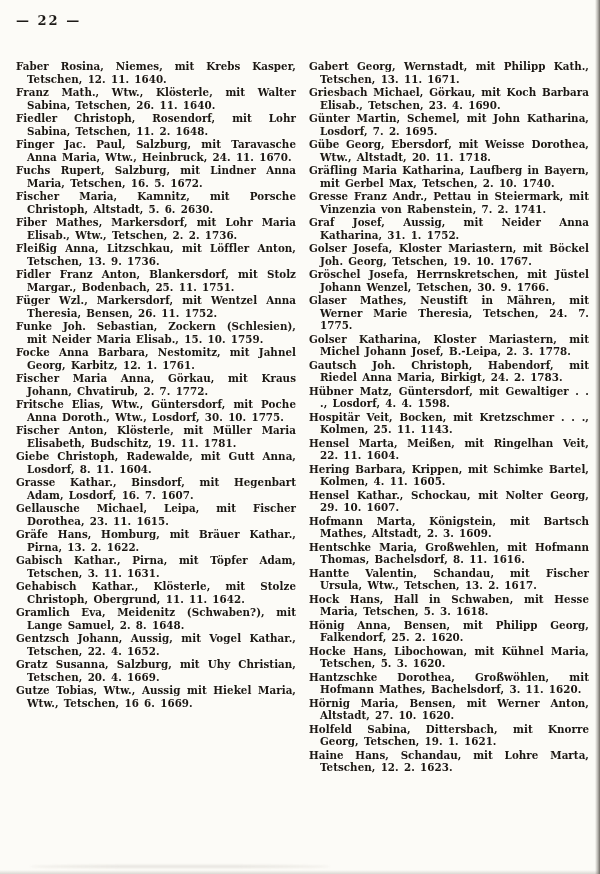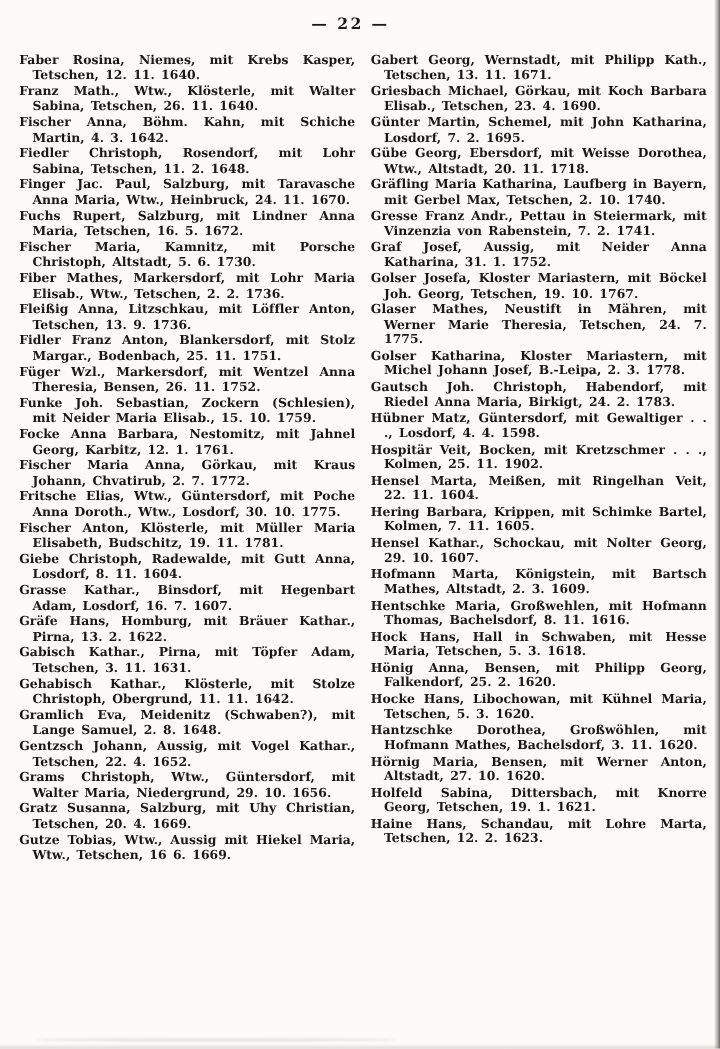"— 22 —" .page-number { left: 0 -> 16px; text-align: center -> left }
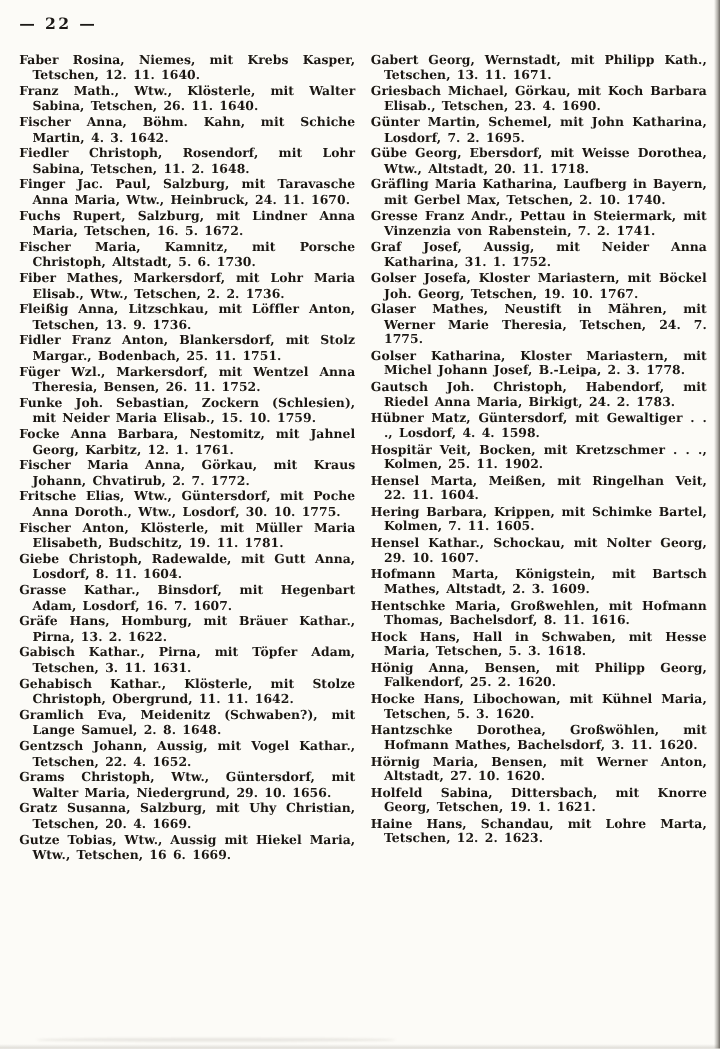"Faber Rosina, Niemes, mit Krebs" .columns { top: 44px -> 60px }
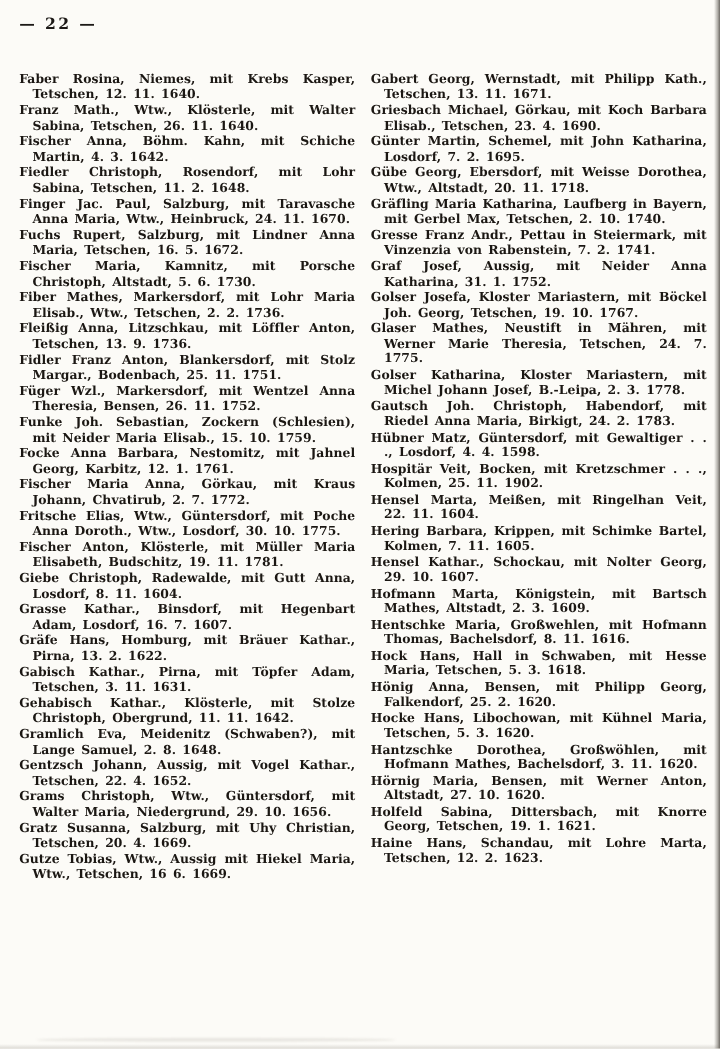"Fischer Anna, Böhm. Kahn, mit" p.entry { html: <p>Fischer Anna, Böhm. Kahn, mit Schiche Martin, 4. 3. 1642.</p> -> none }
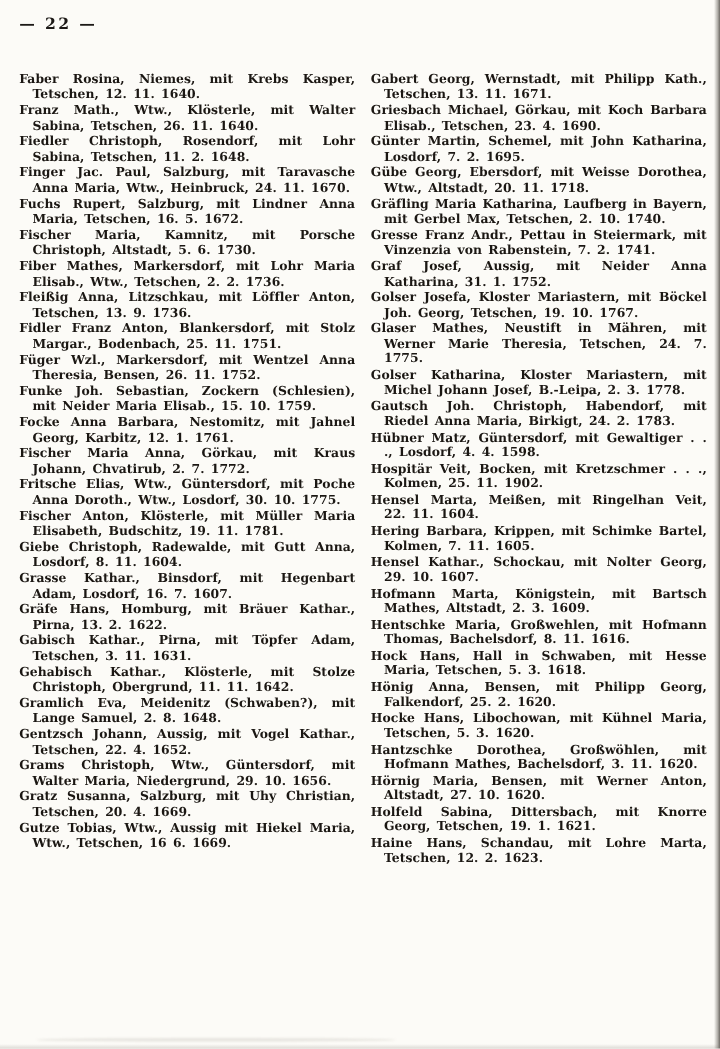"Fischer Maria, Kamnitz, mit Porsche" p.entry { text: 1730 -> 2630 }
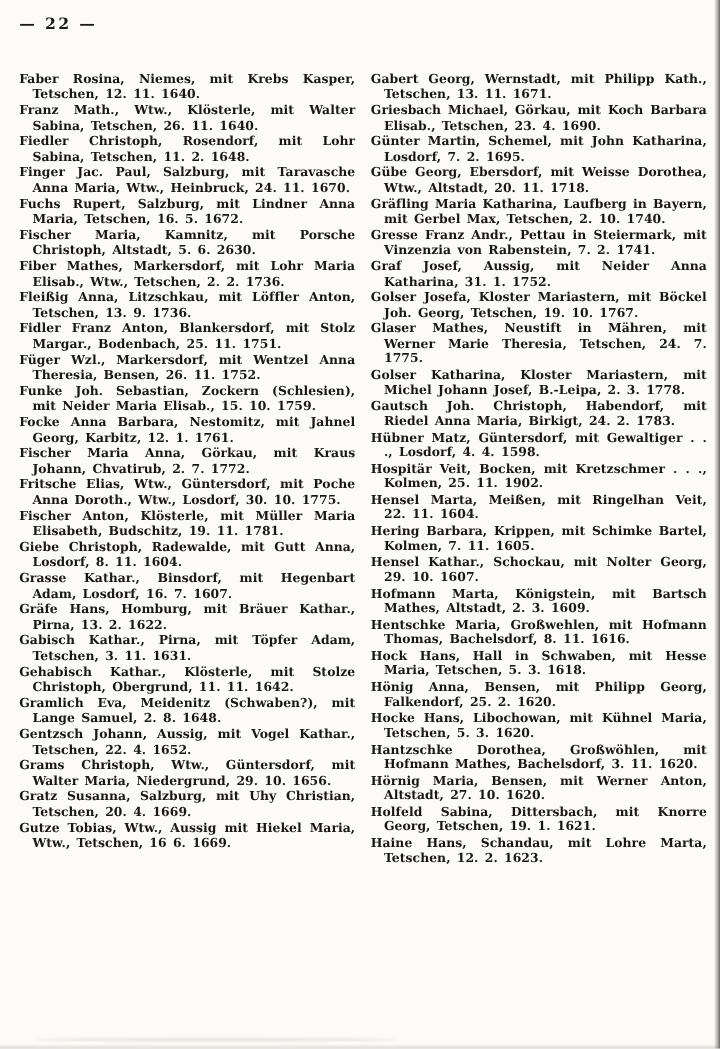"Gröschel Josefa, Herrnskretschen, mit" p.entry { html: none -> <p>Gröschel Josefa, Herrnskretschen, mit Jüstel Johann Wenzel, Tetschen, 30. 9. 1766.</p> }
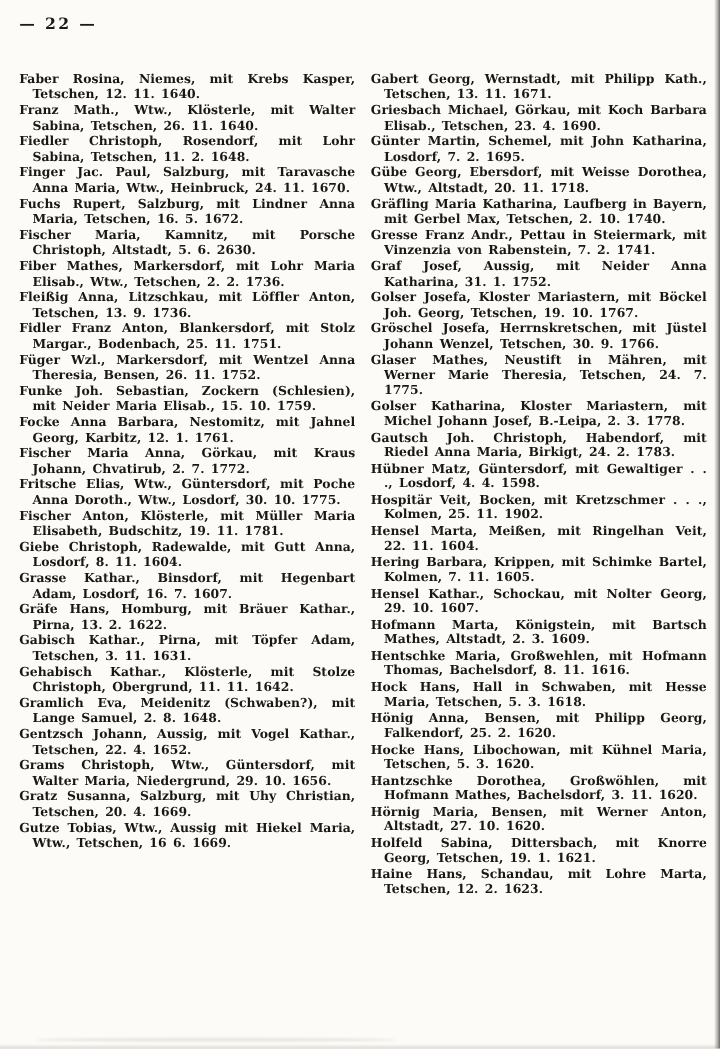"Hospitär Veit, Bocken, mit Kretzschmer" p.entry { text: 1902 -> 1143 }
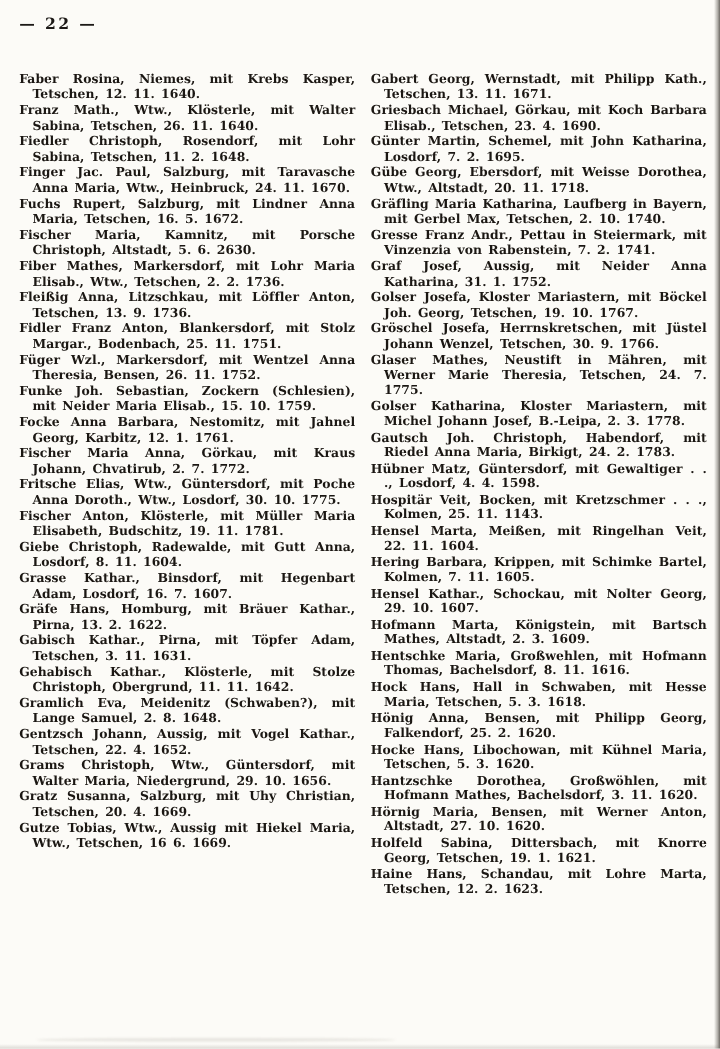"Hering Barbara, Krippen, mit Schimke" p.entry { text: 7 -> 4 }
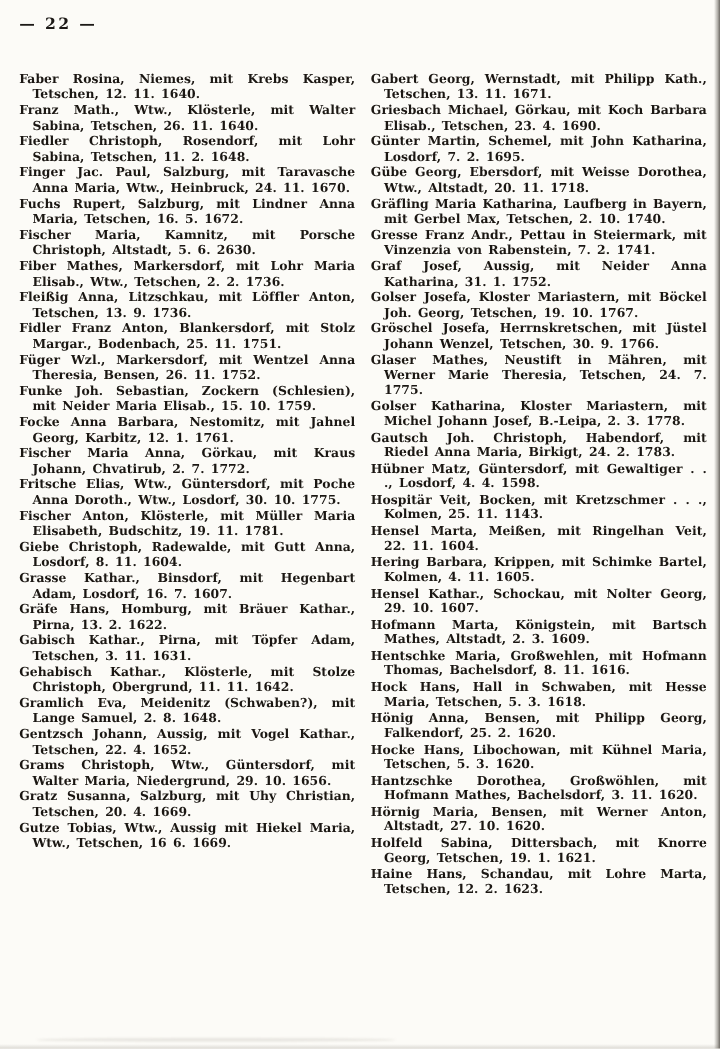"Gellausche Michael, Leipa, mit Fischer" p.entry { html: none -> <p>Gellausche Michael, Leipa, mit Fischer Dorothea, 23. 11. 1615.</p> }
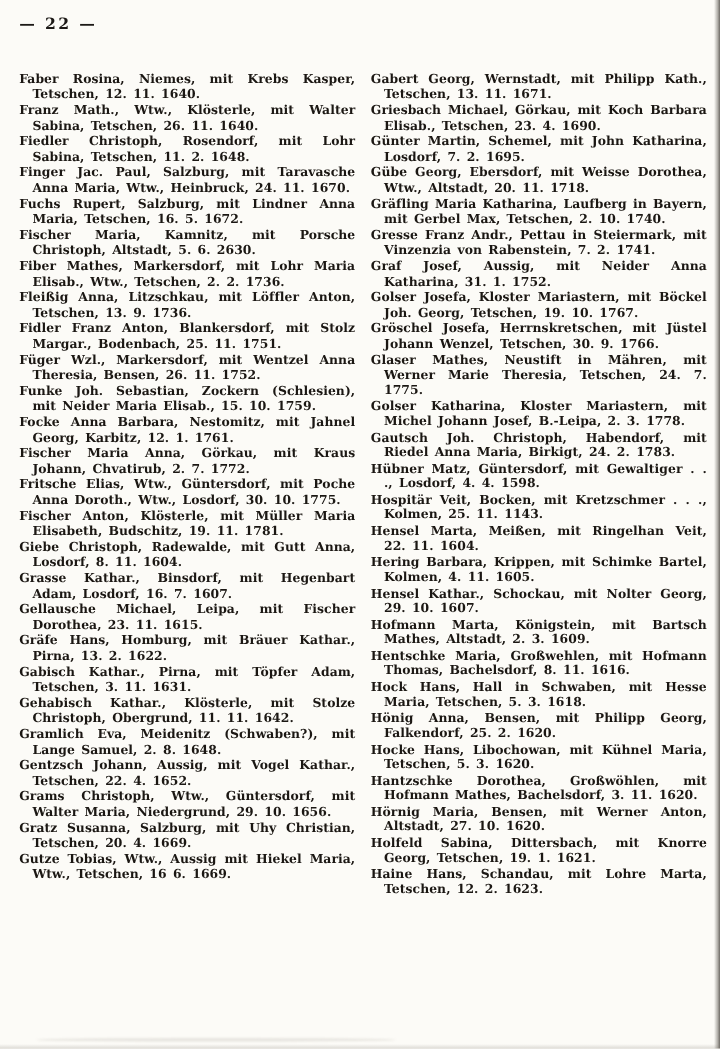"Hantte Valentin, Schandau, mit Fischer" p.entry { html: none -> <p>Hantte Valentin, Schandau, mit Fischer Ursula, Wtw., Tetschen, 13. 2. 1617.</p> }
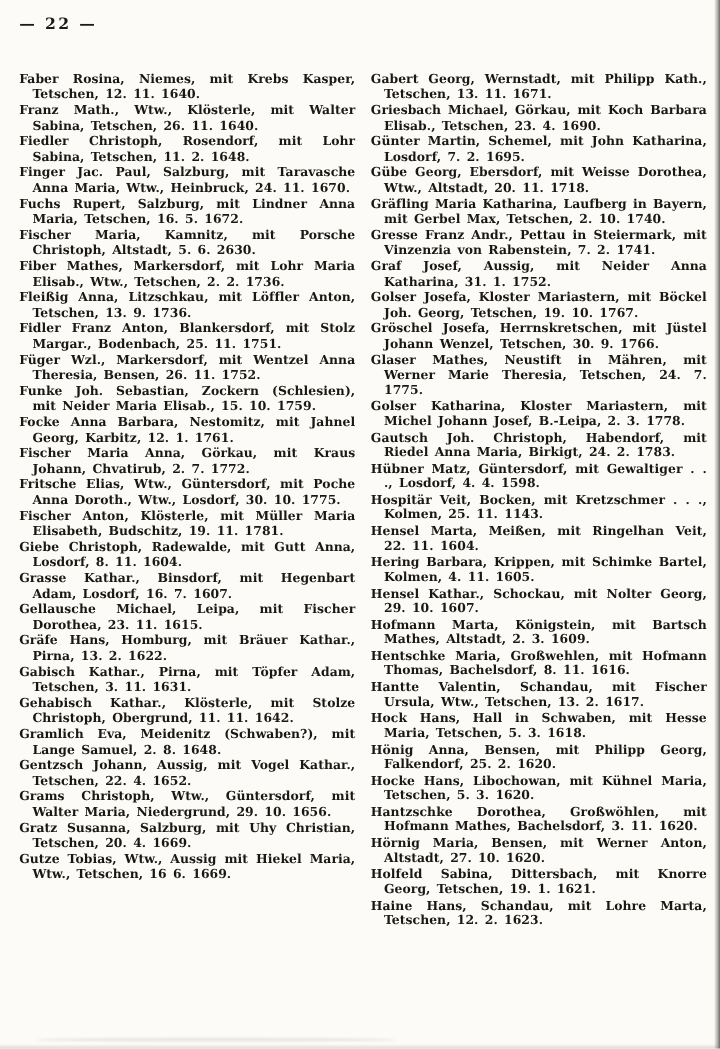"Grams Christoph, Wtw., Güntersdorf, mit" p.entry { html: <p>Grams Christoph, Wtw., Güntersdorf, mit Walter Maria, Niedergrund, 29. 10. 1656.</p> -> none }
